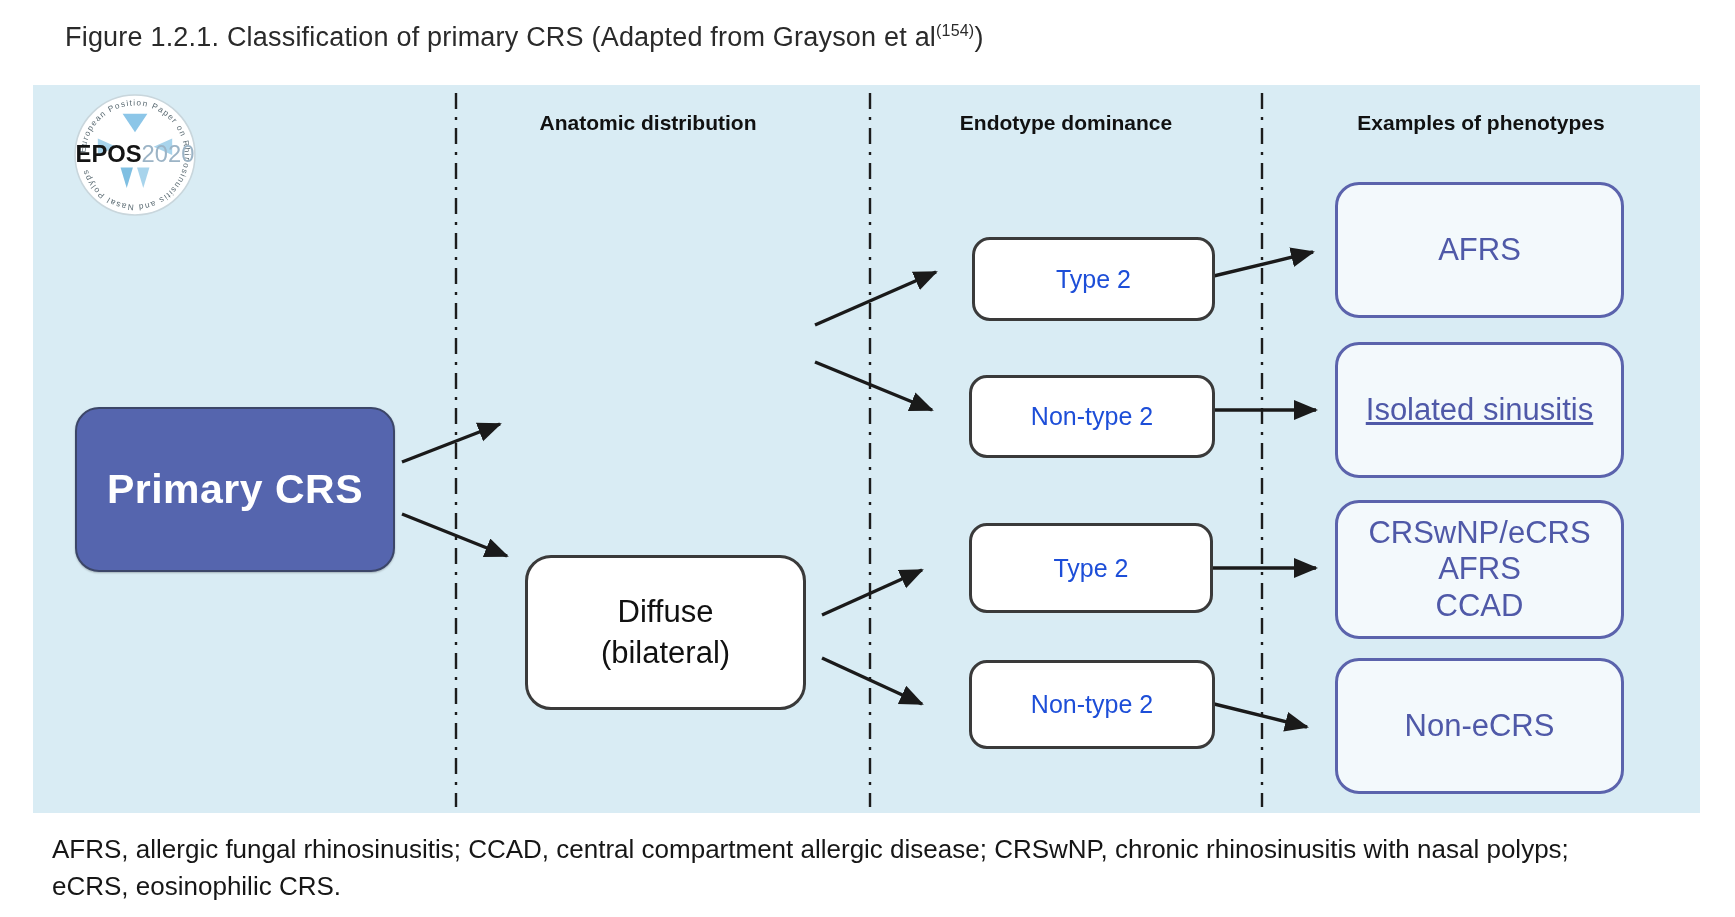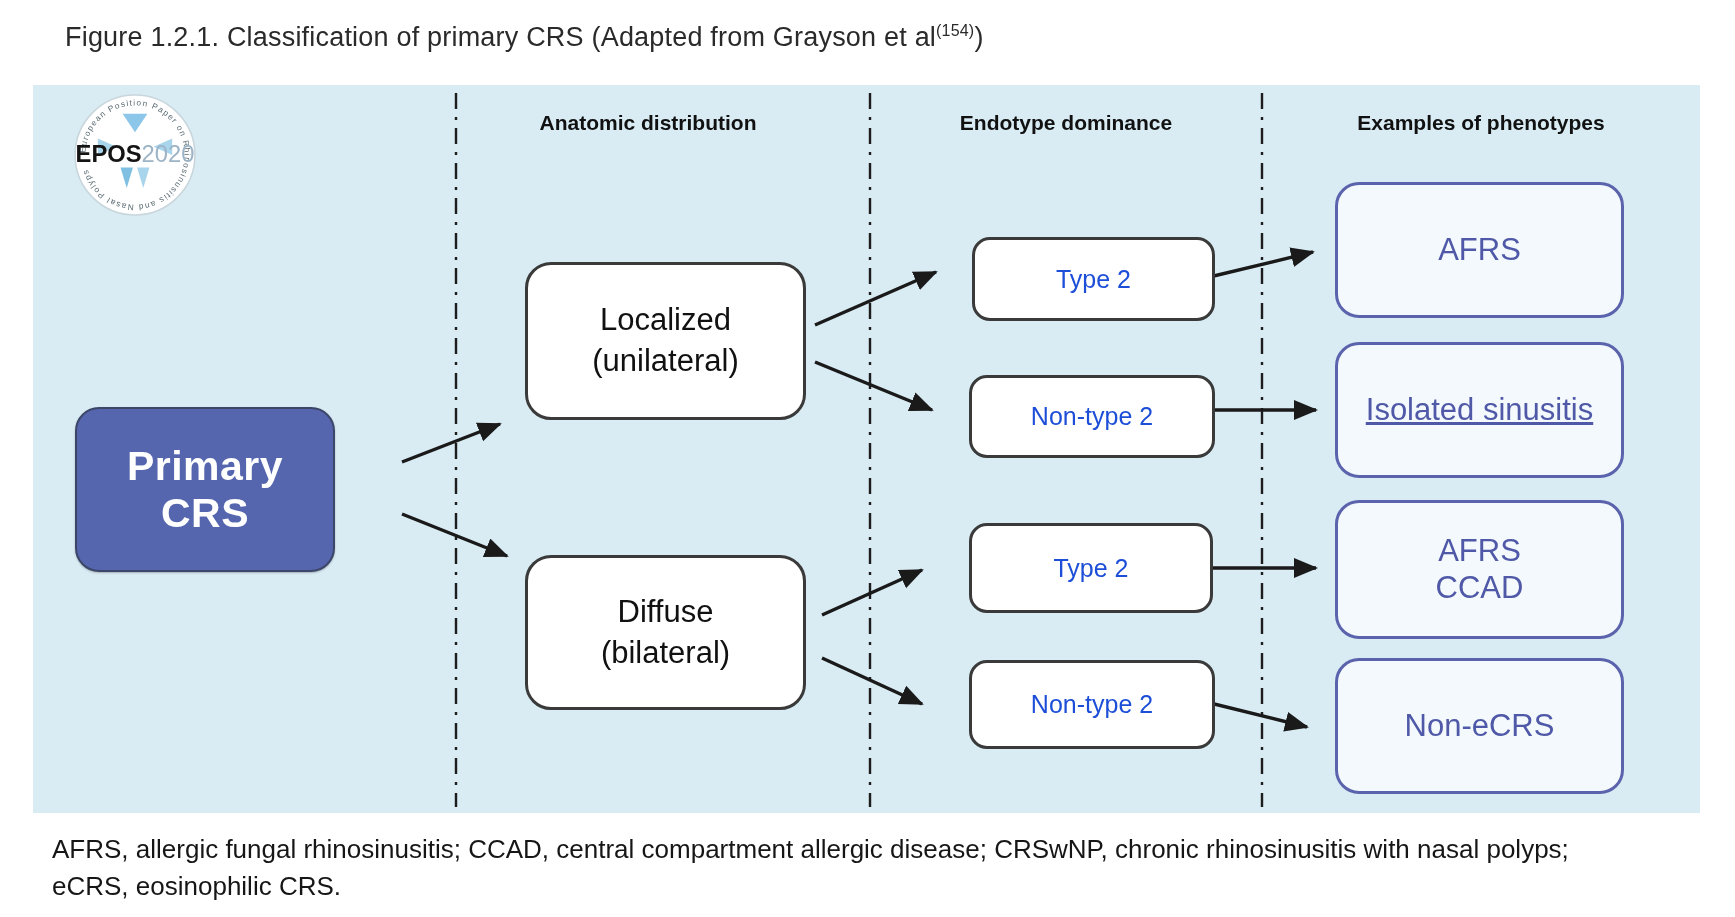"Localized" div.node { html: <div> <span>Localized</span> <span>(unilateral)</span> </div> -> none }
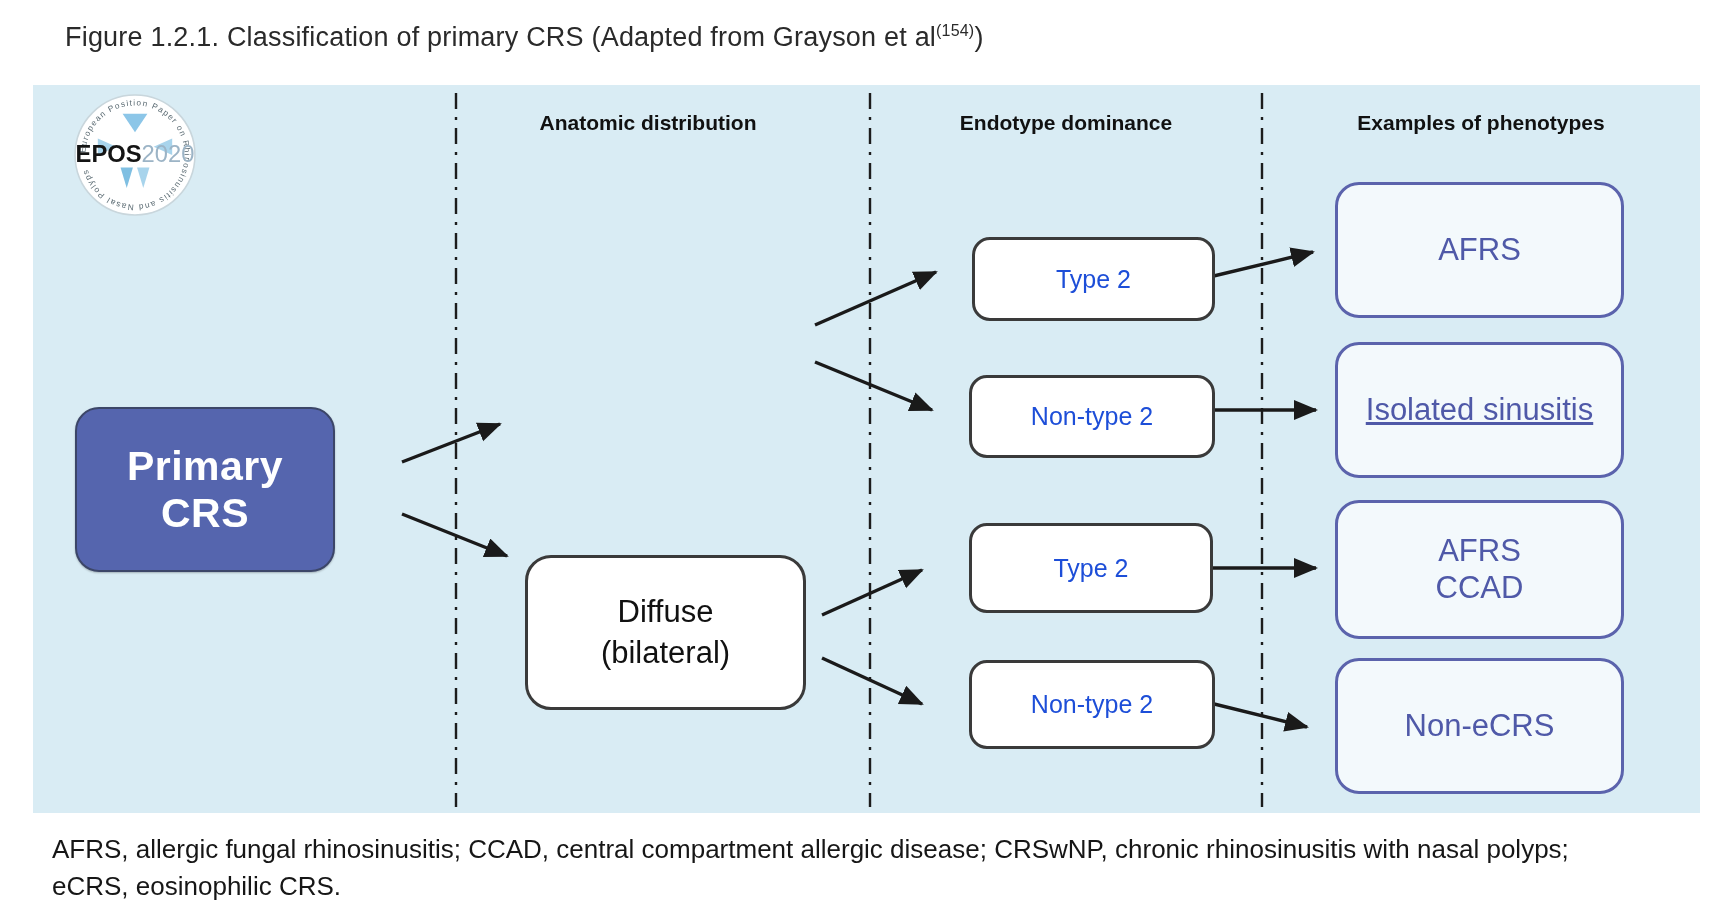"Primary CRS" .node-root { width: 260px -> 320px }
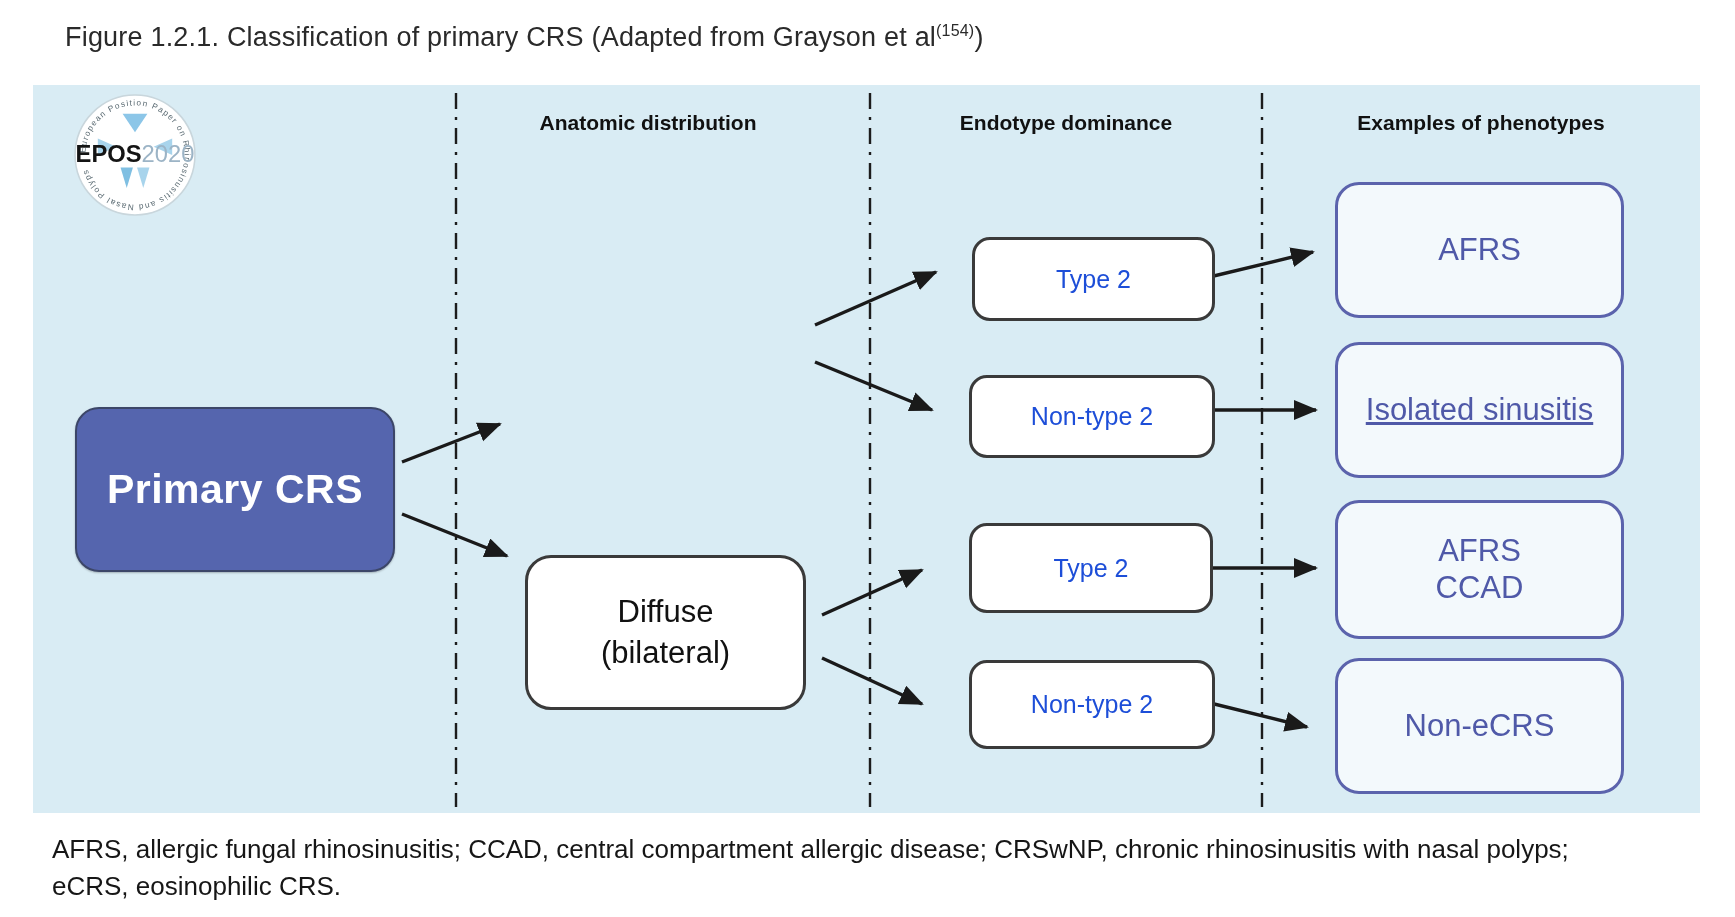"CRSwNP/eCRS" span { html: none -> <span>CRSwNP/eCRS</span> }
